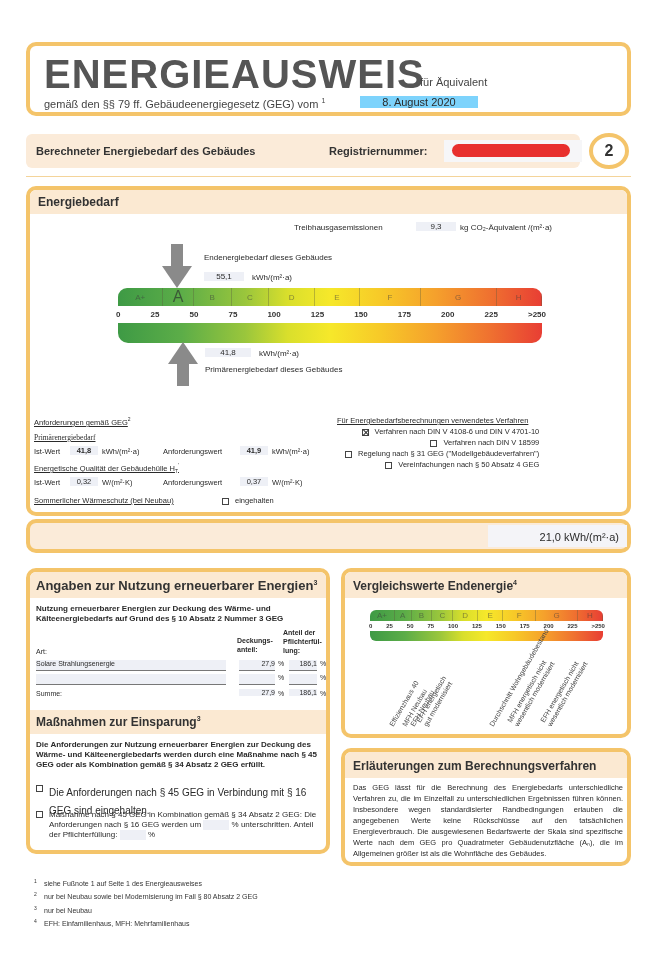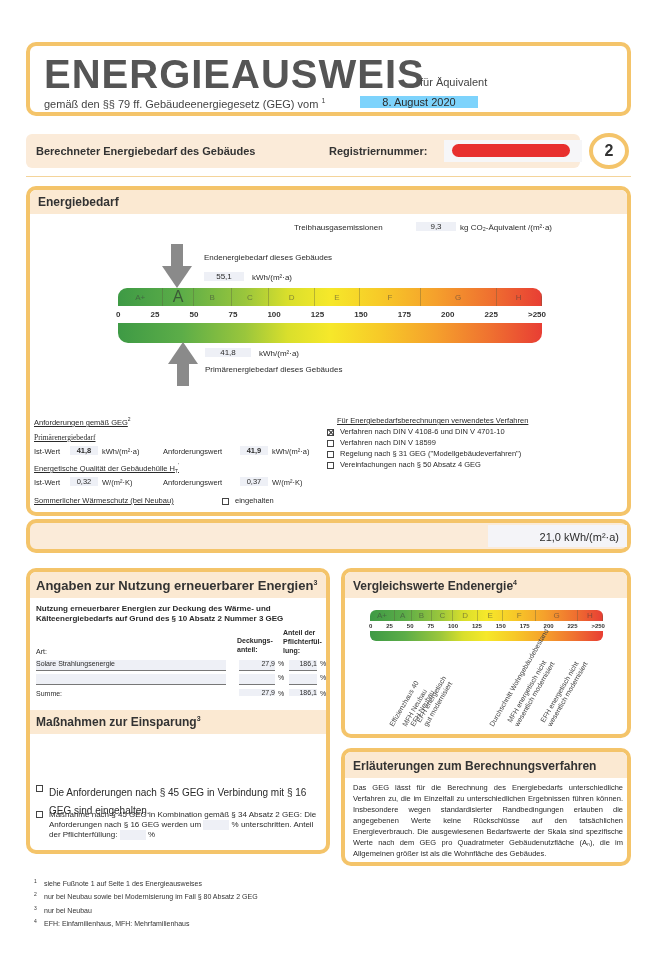"Verfahren nach DIN V 4108-6" div.abs { left: 297px -> 315px; text-align: none -> right }
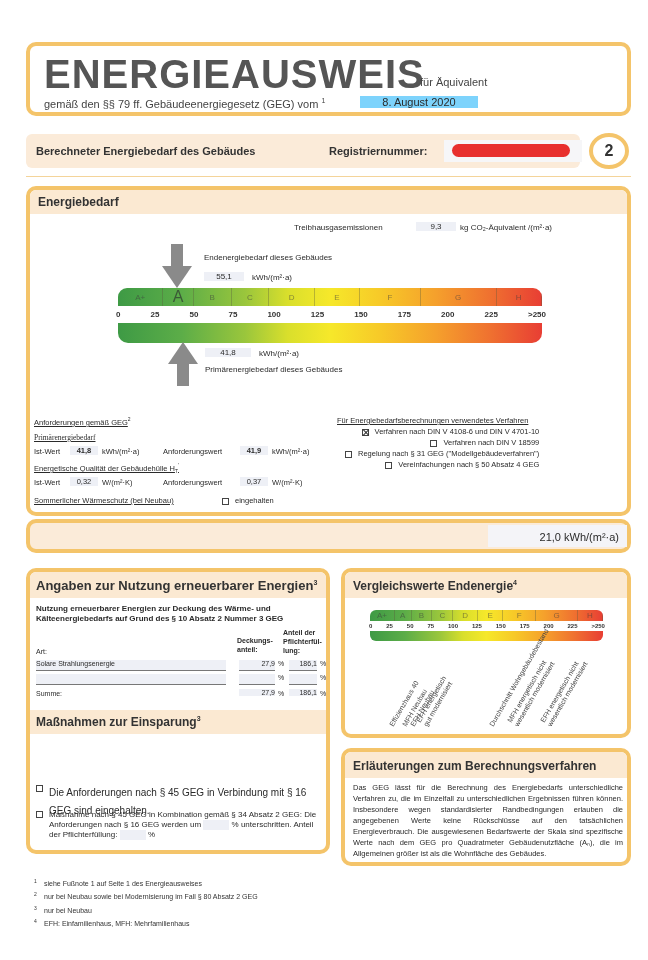"Die Anforderungen zur Nutzung" div.abs { html: none -> <div>Die Anforderungen zur Nutzung erneuerbarer Energien zur Deckung des Wärme- und Kälteenergiebedarfs werden durch eine Maßnahme nach § 45 GEG oder als Kombination gemäß § 34 Absatz 2 GEG erfüllt.</div> }
